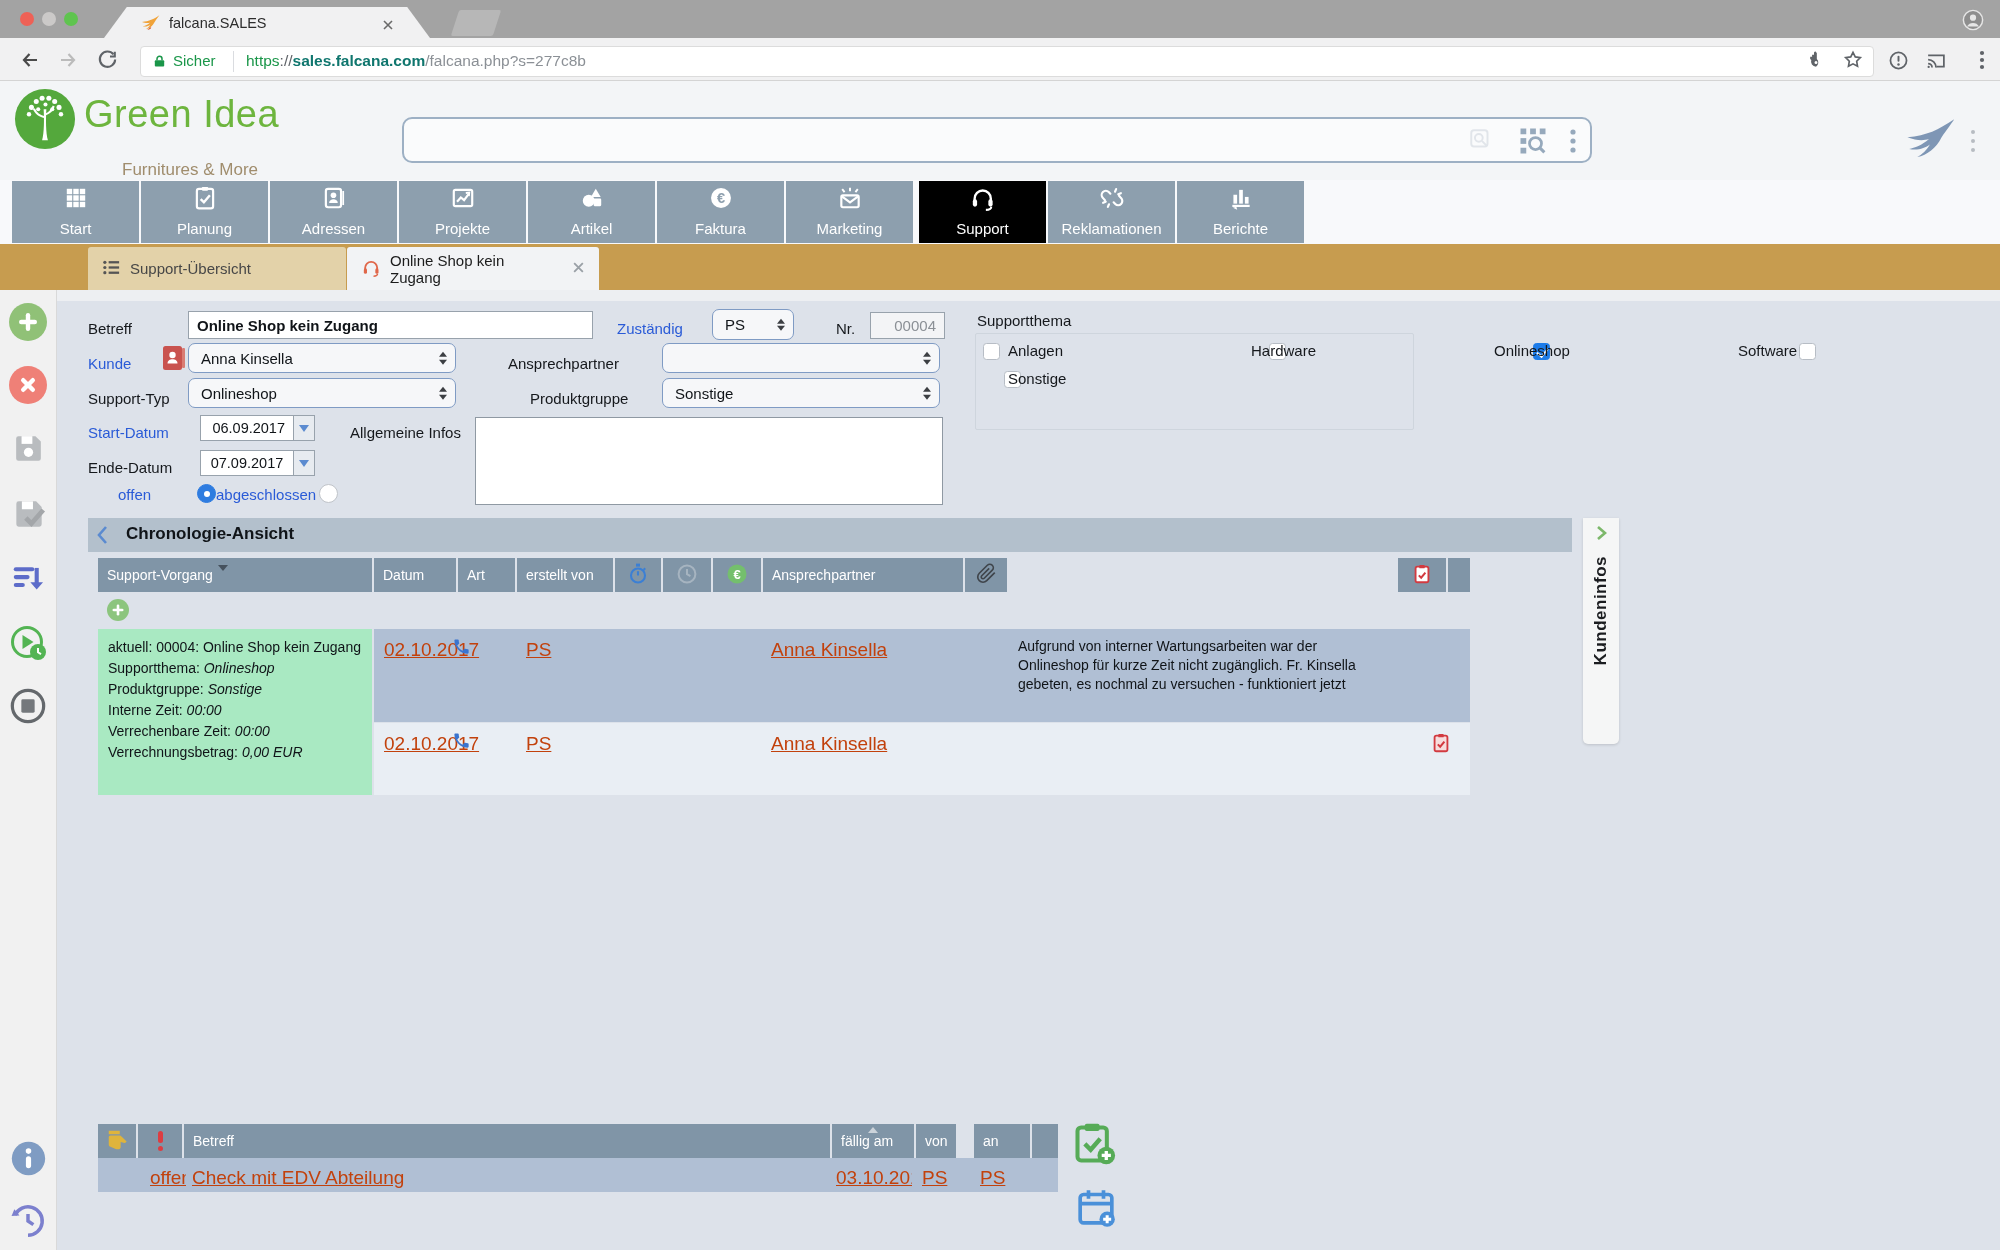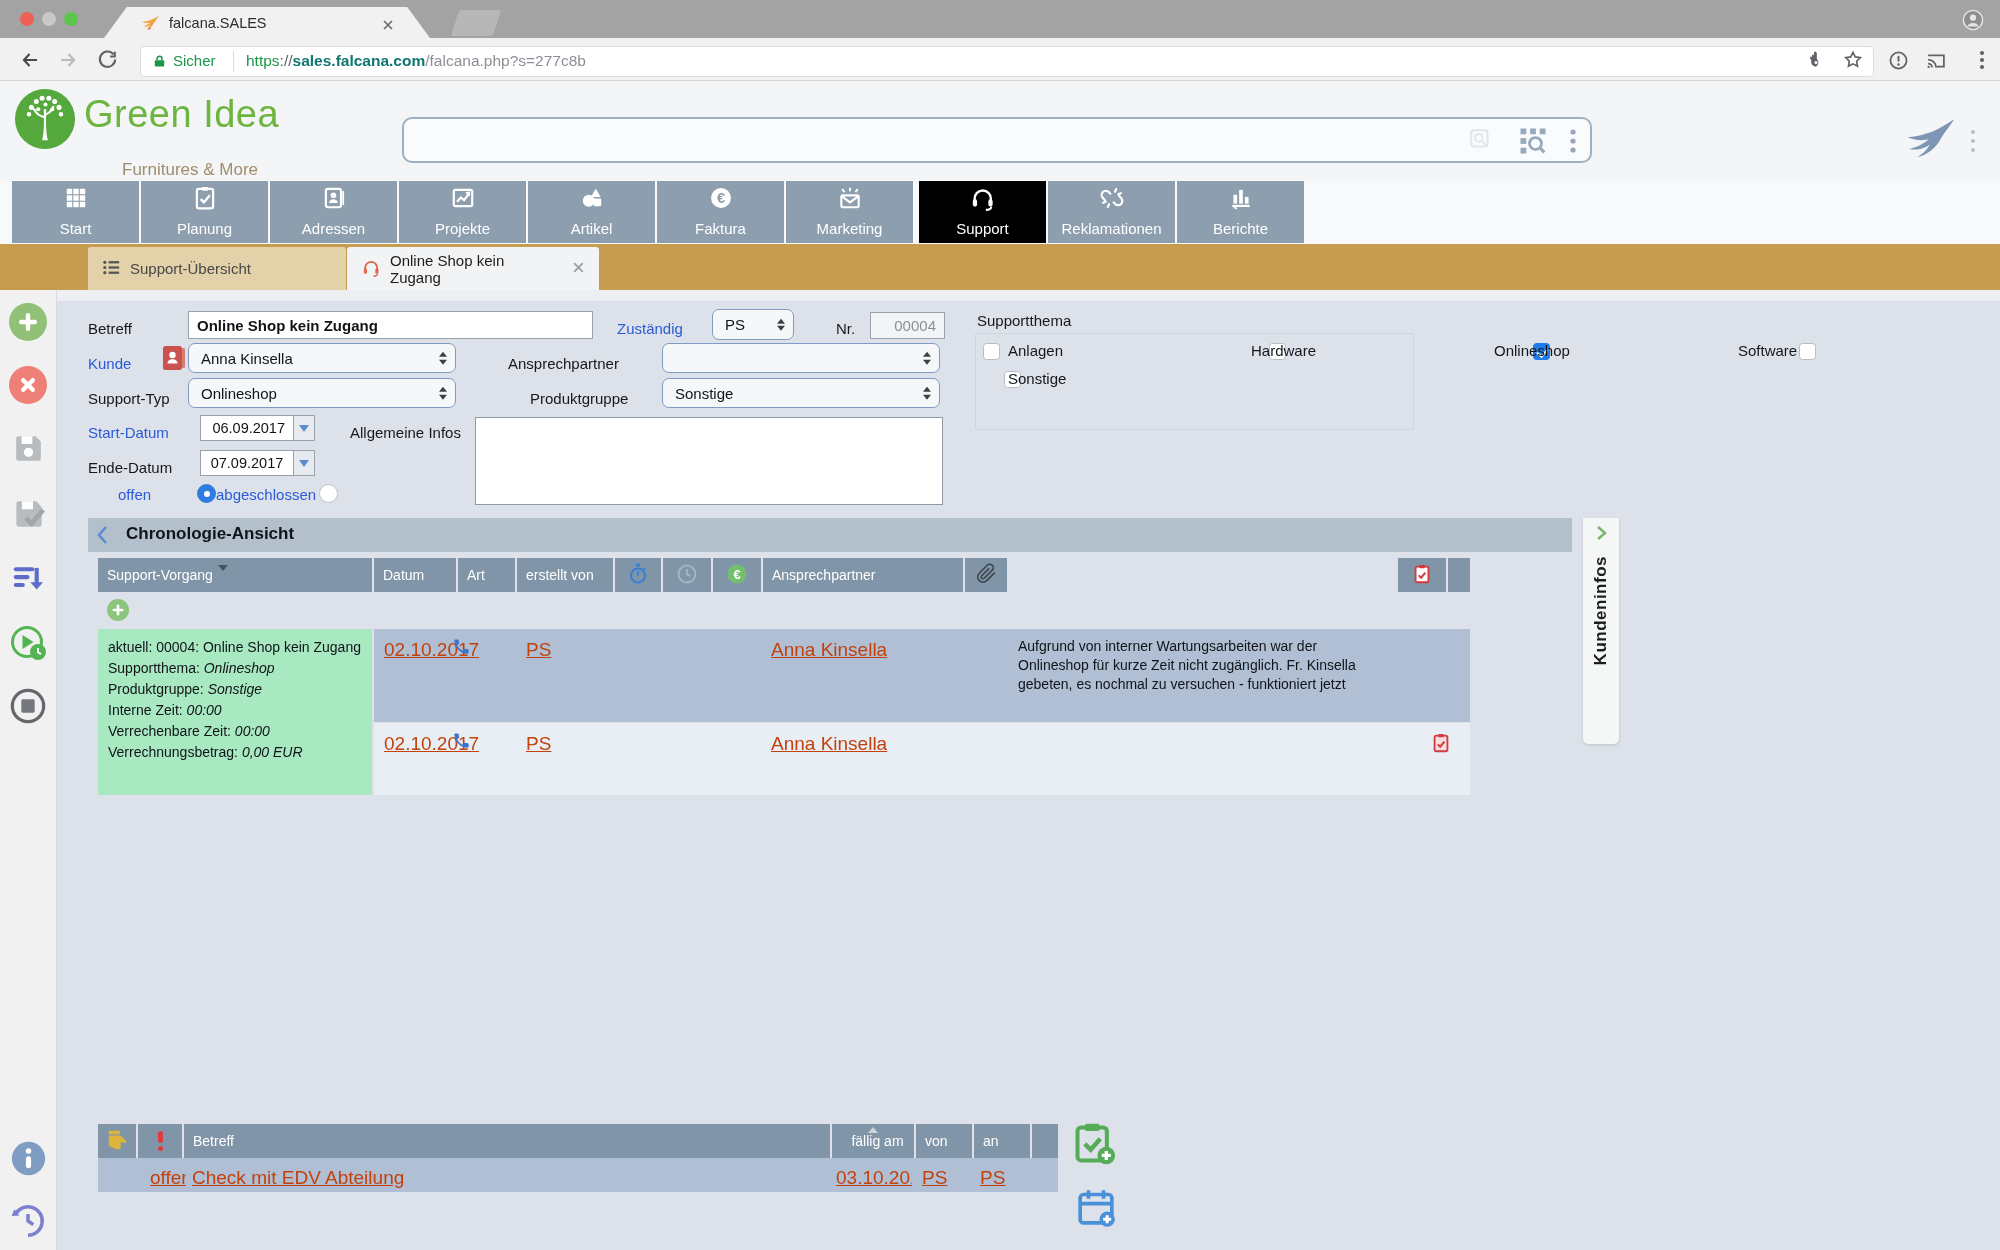"fällig am" div.th { justify-content: center -> none }
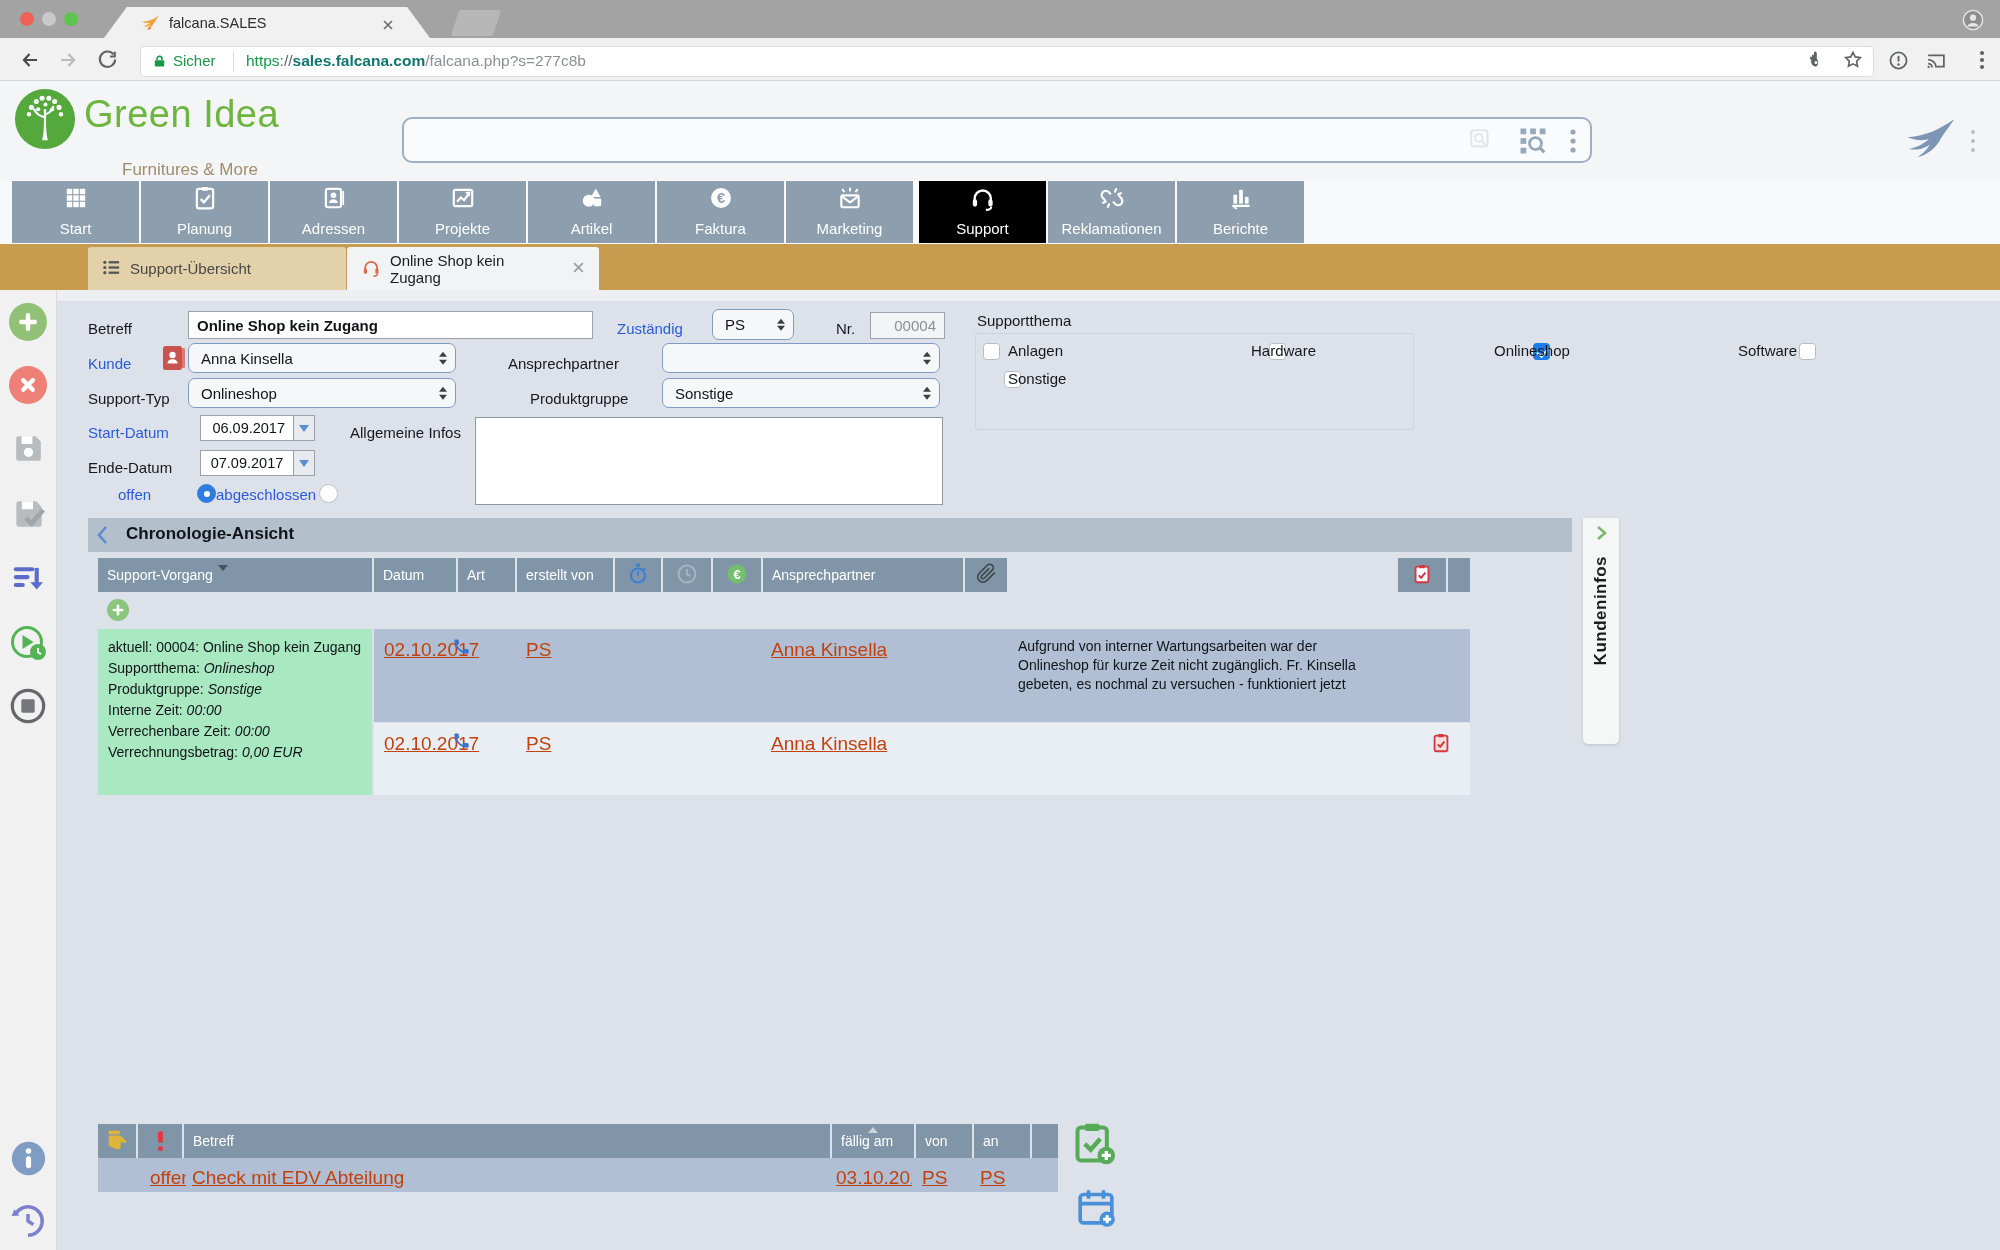"von" div.th { width: 56px -> 40px }
